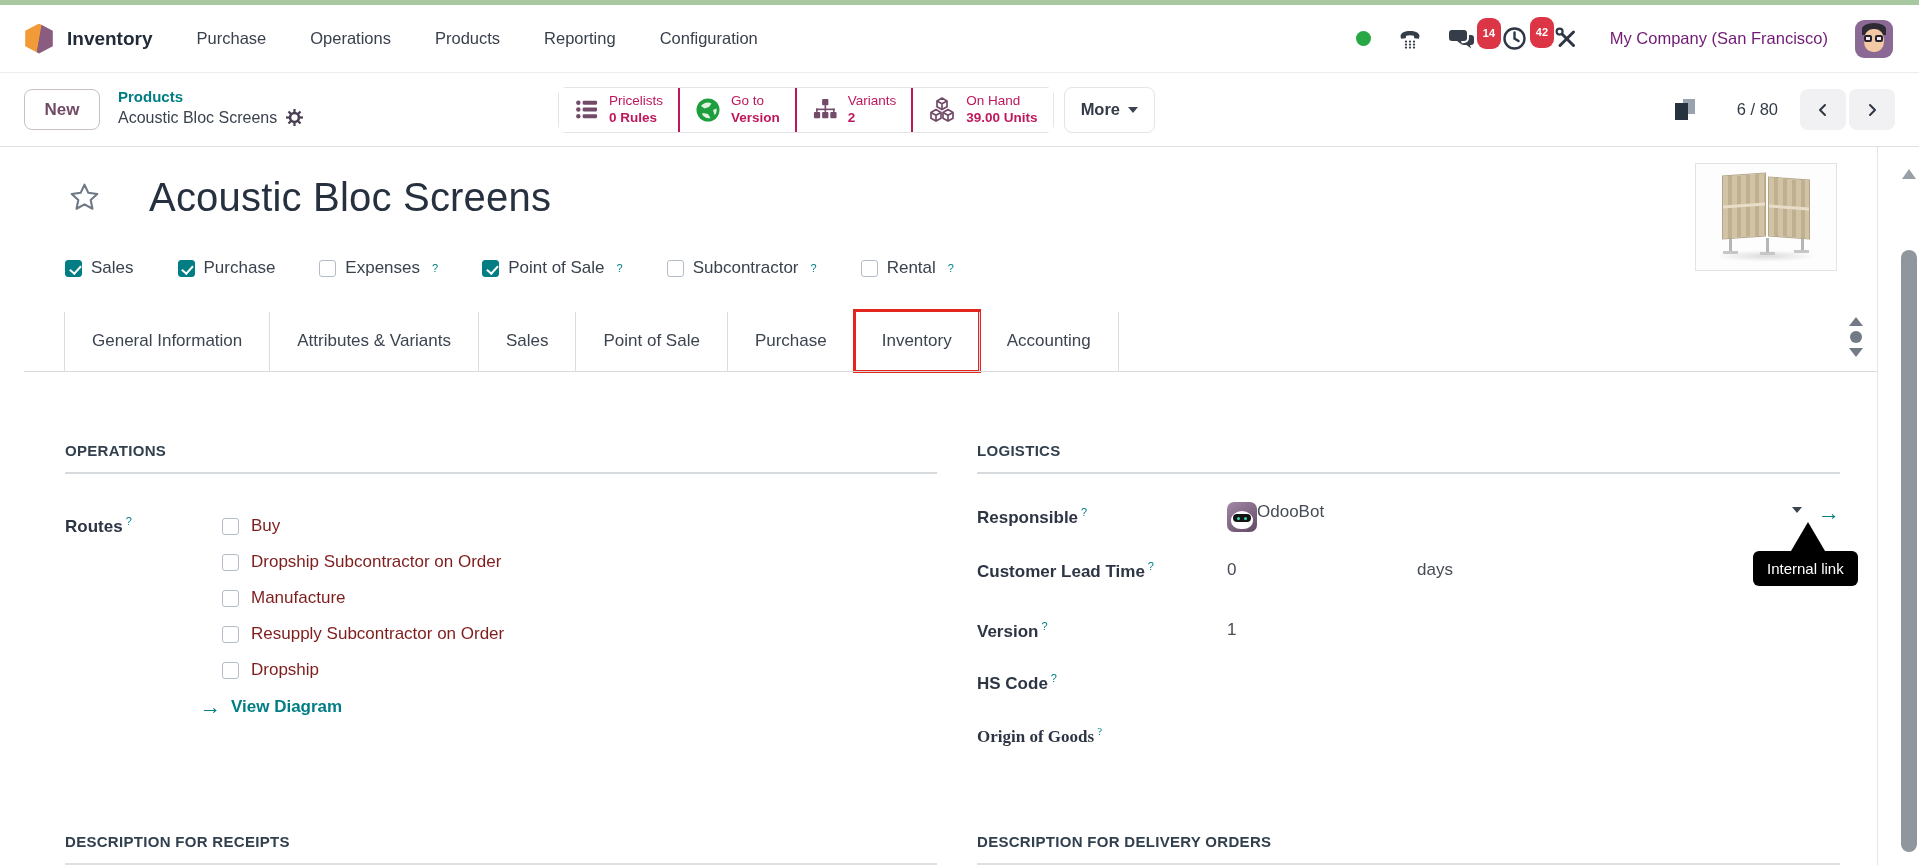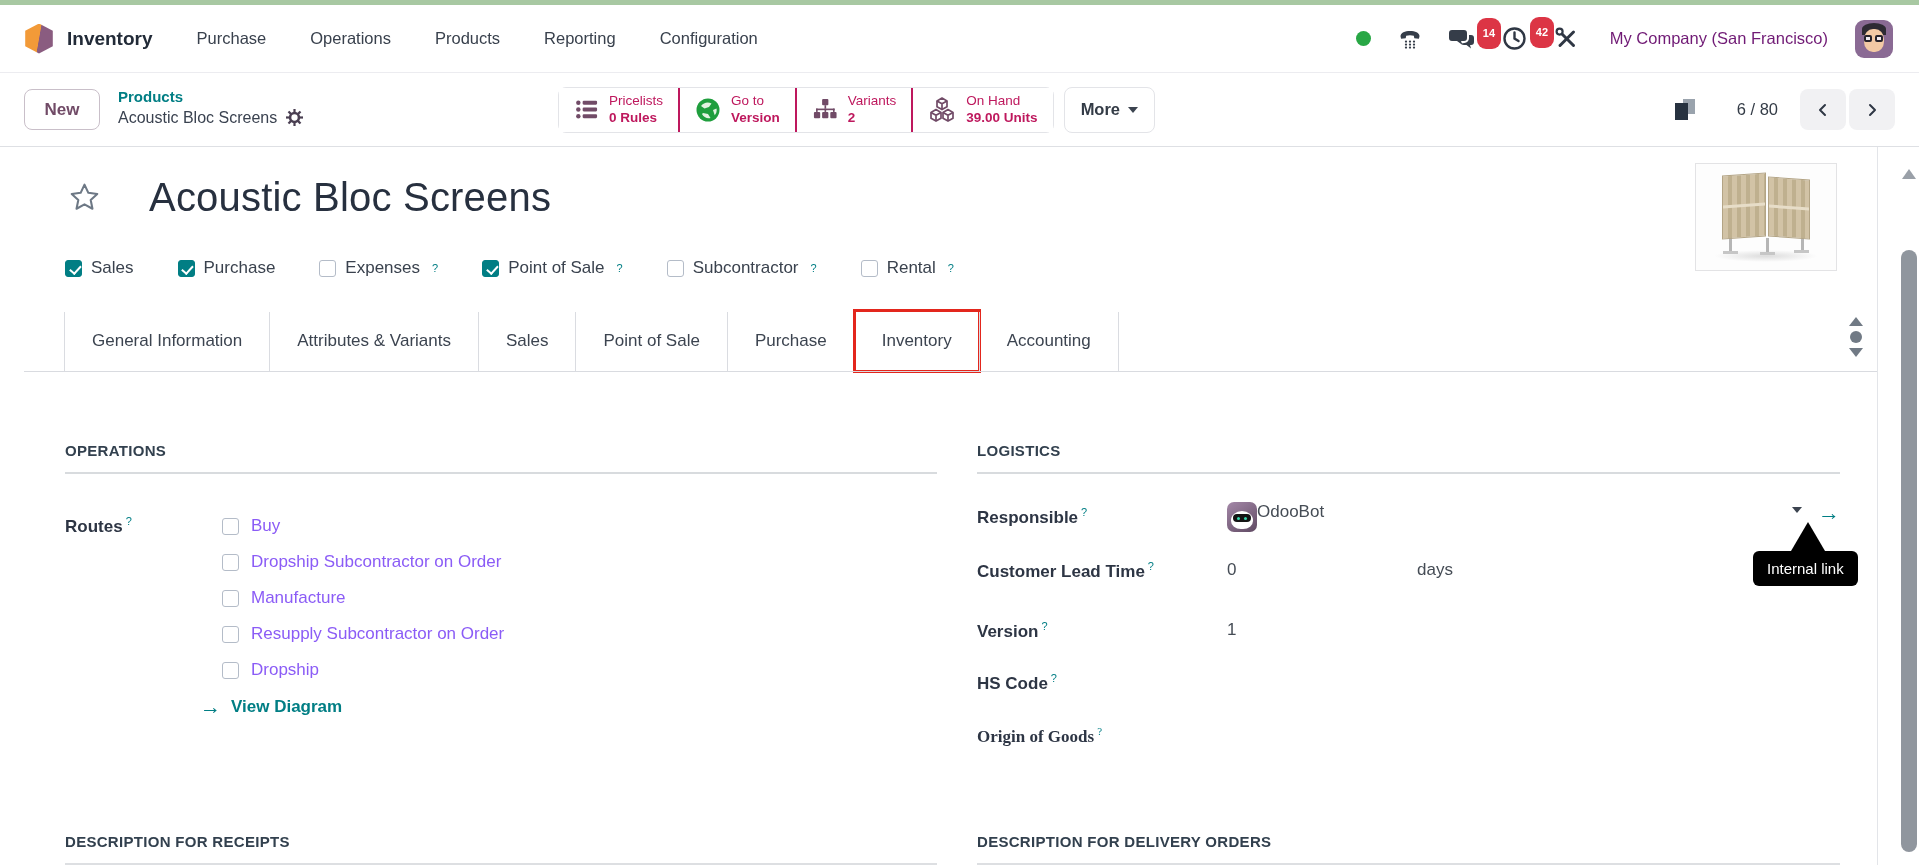"Buy" .route-row { color: #8b5cf6 -> #7f1d1d }
